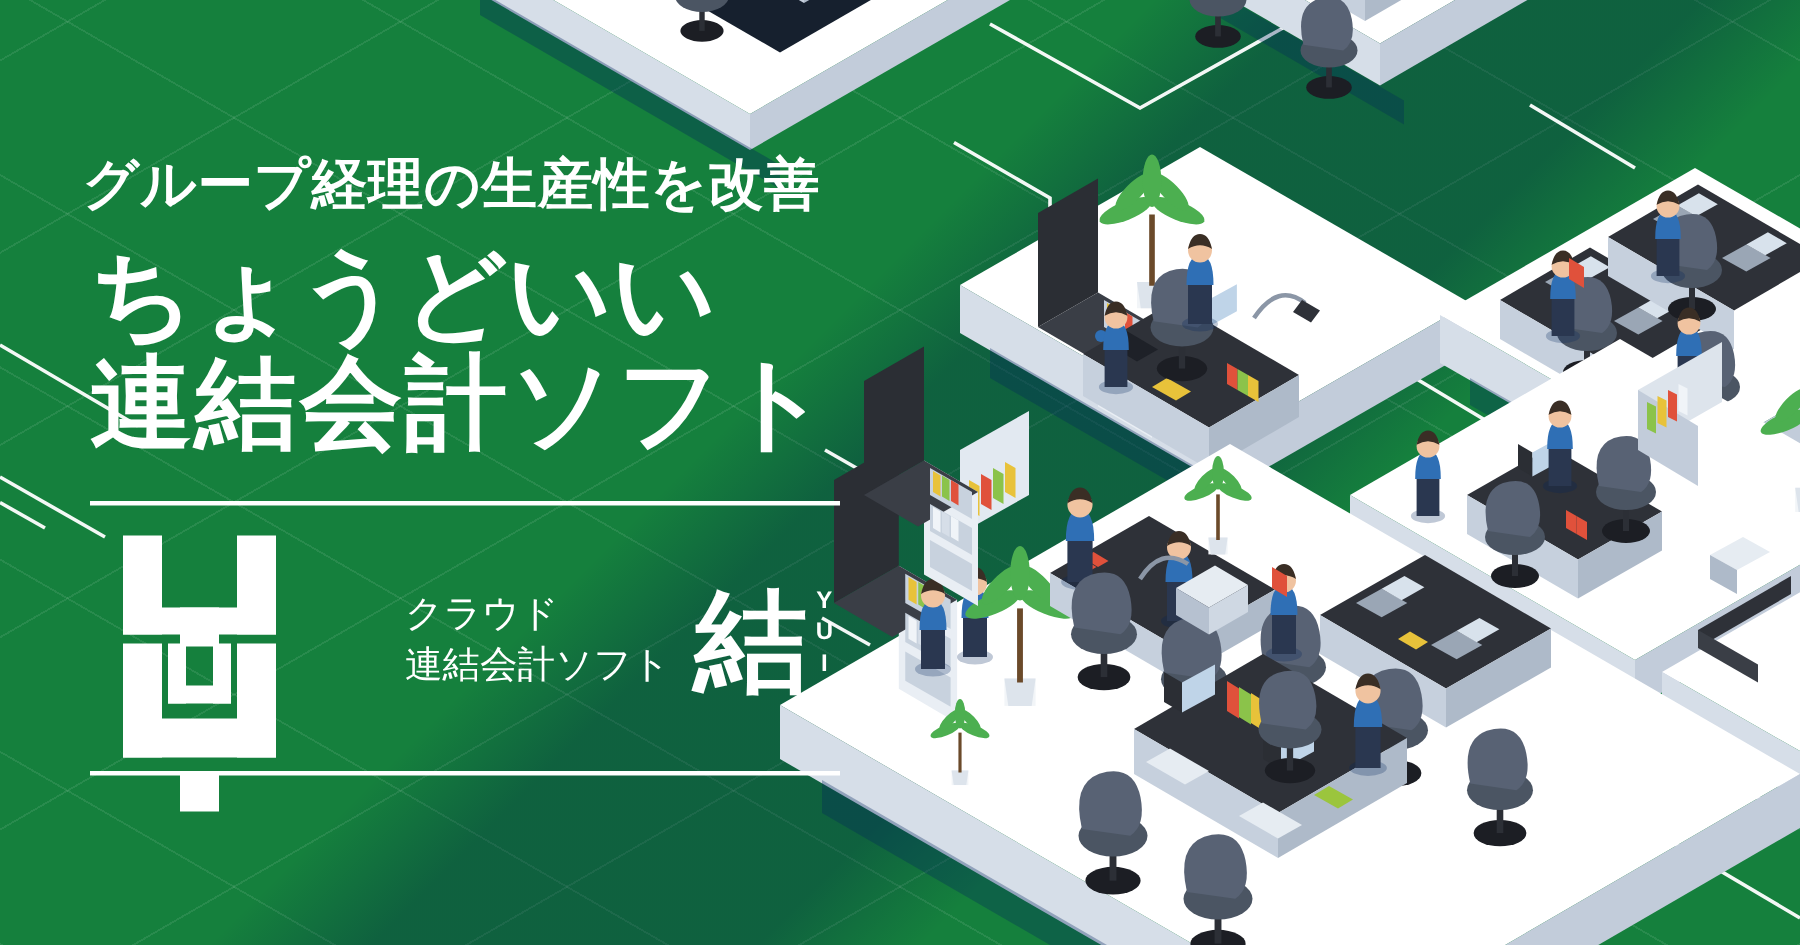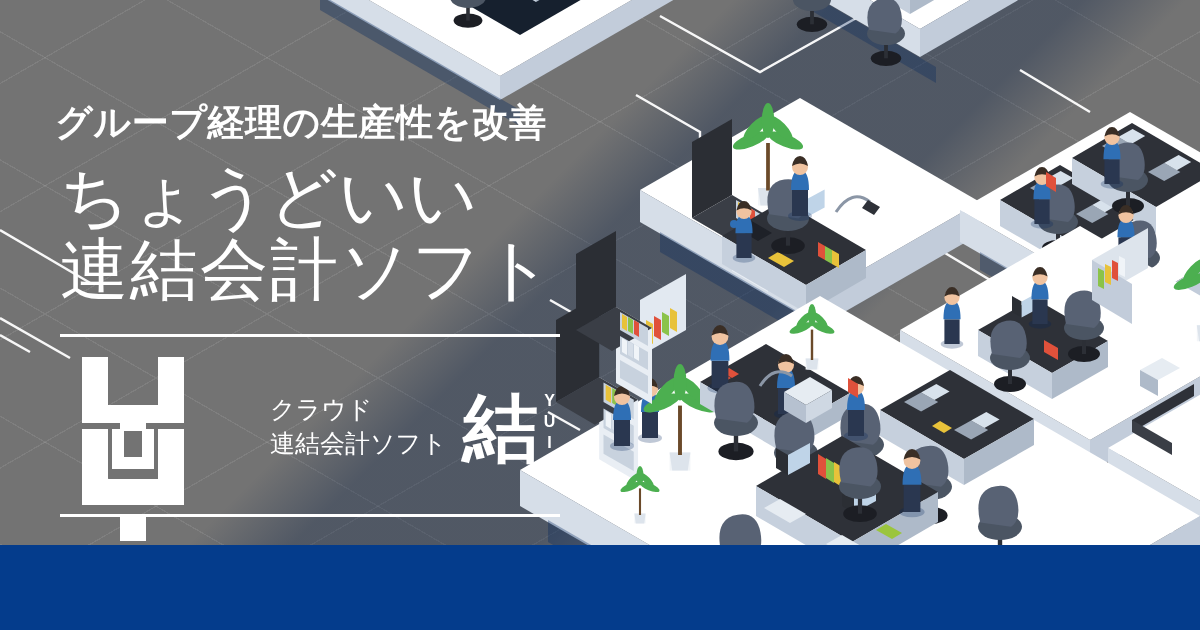"グループ経理の生産性を改善" .banner { background: #737373 -> #15803d; height: 545px -> 630px }
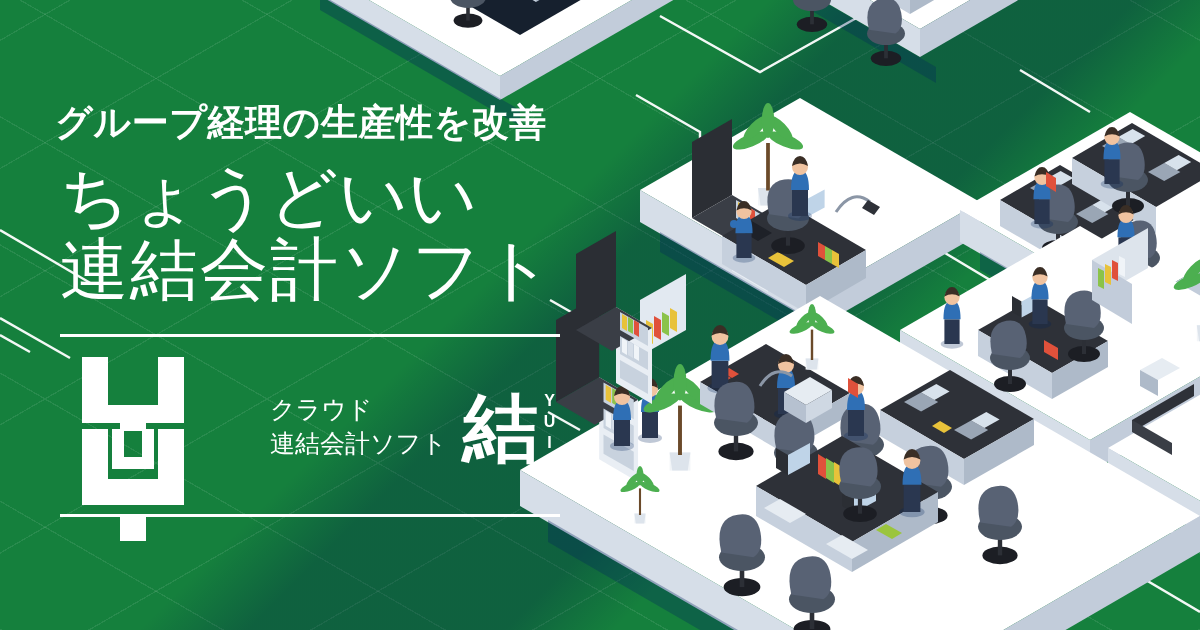"ちょうどいい" .headline { font-weight: normal -> bold }
